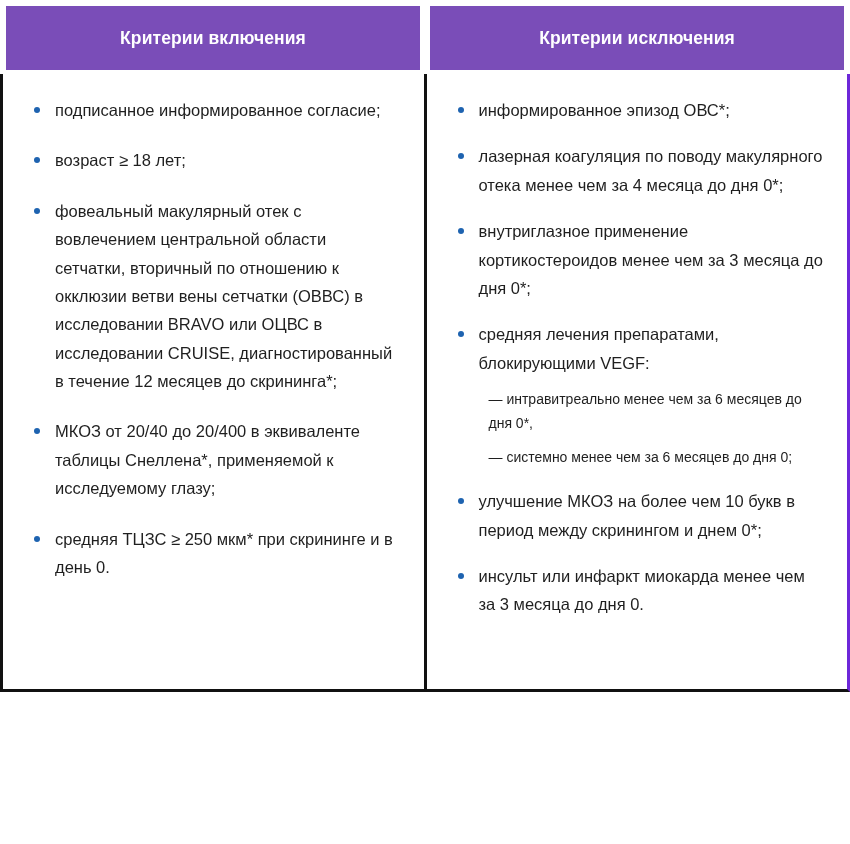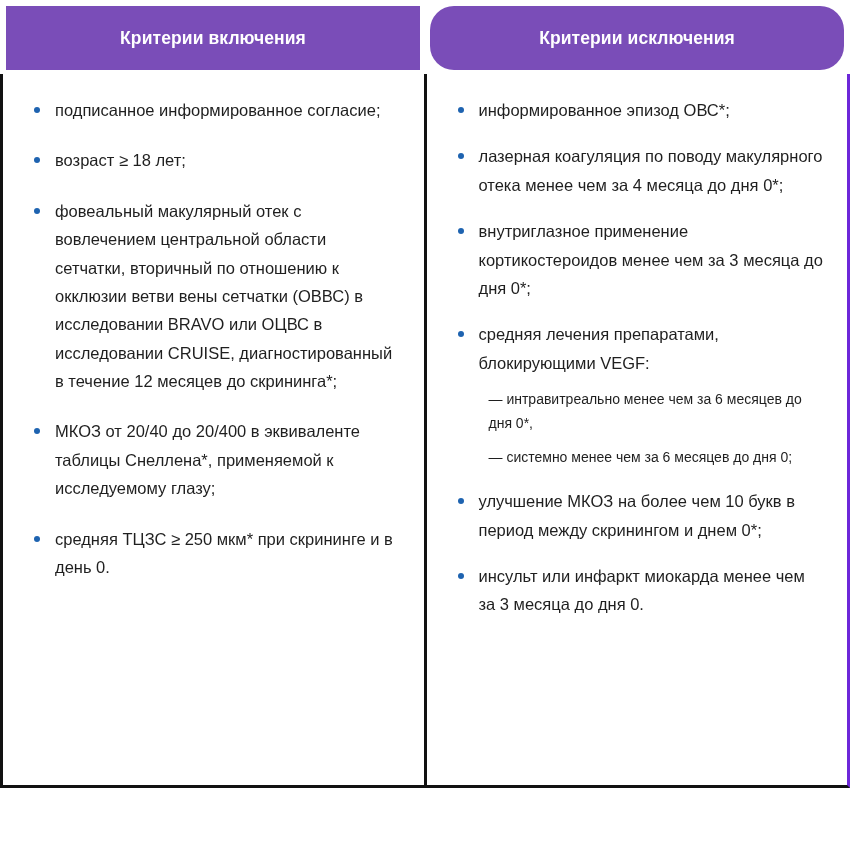"Критерии включения" .criteria-table { height: 788px -> 692px }
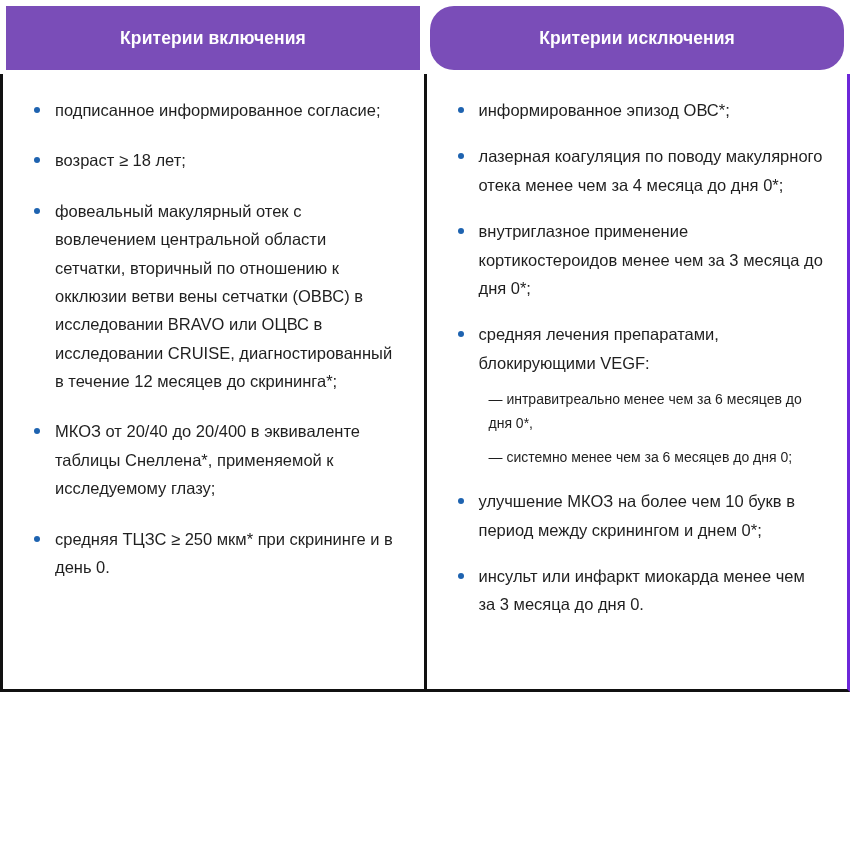"Критерии исключения" .header-cell.right { border-radius: 24px -> none }
